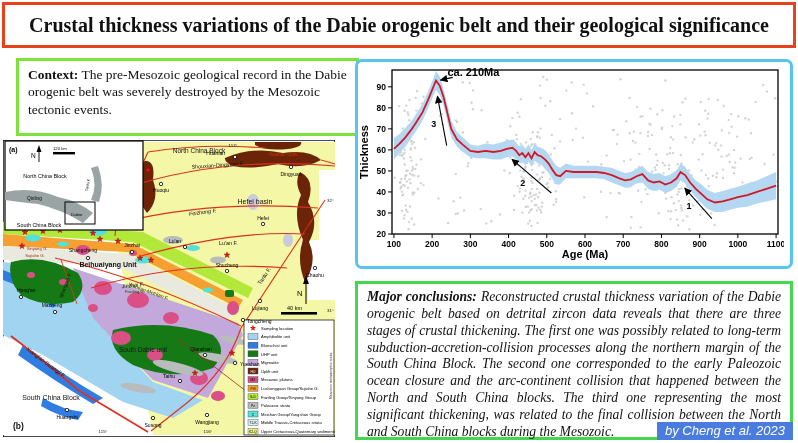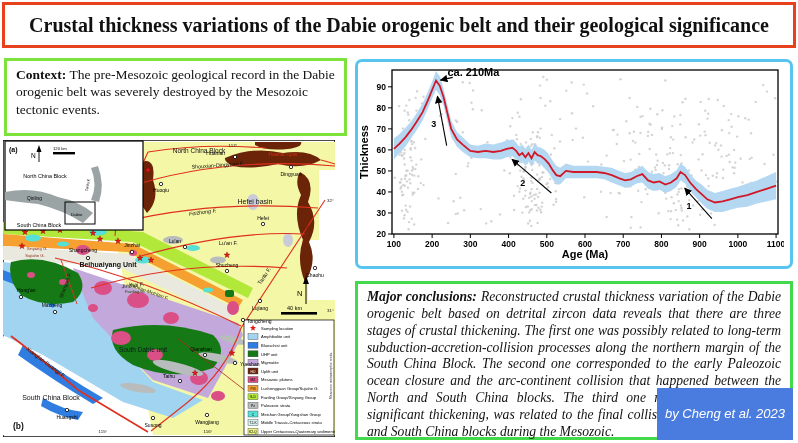"Context: The pre-Mesozoic geological" .context-box { left: 4px -> 16px }
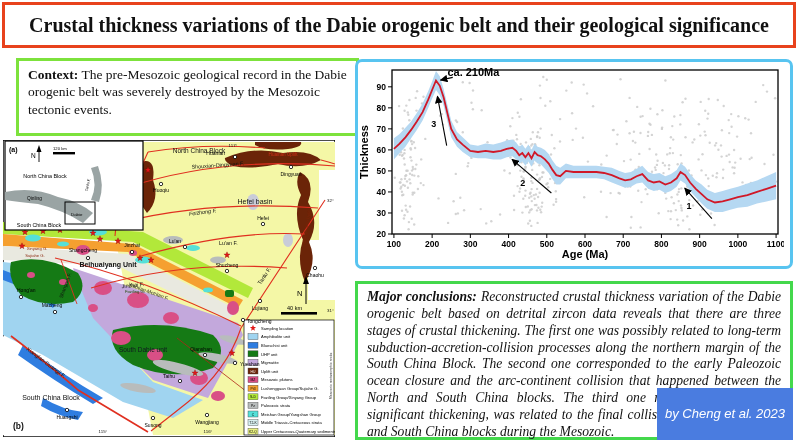"by Cheng et al. 2023" .badge { padding: 18px 8px -> 1px 8px }
